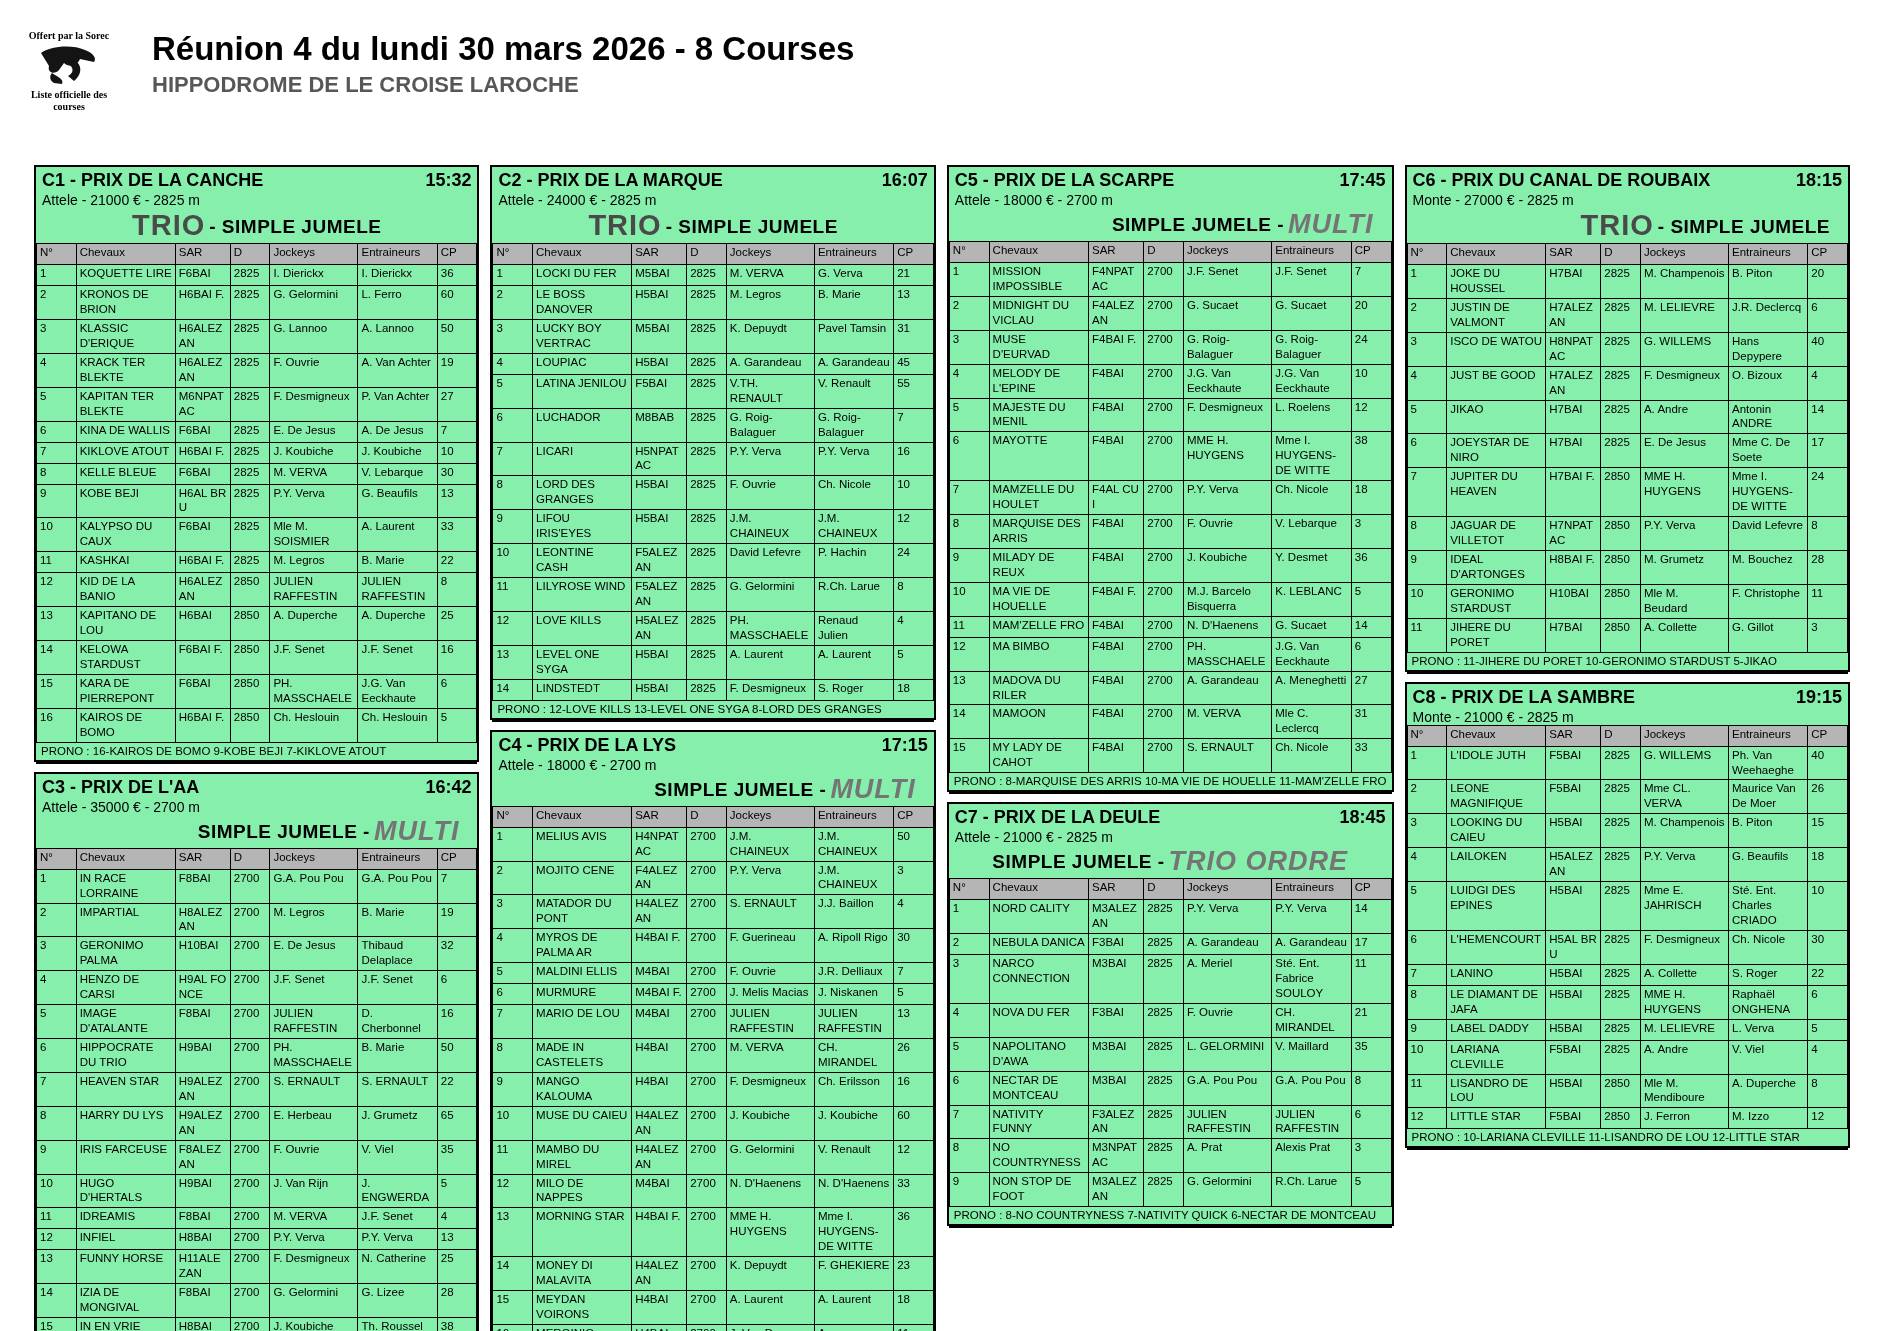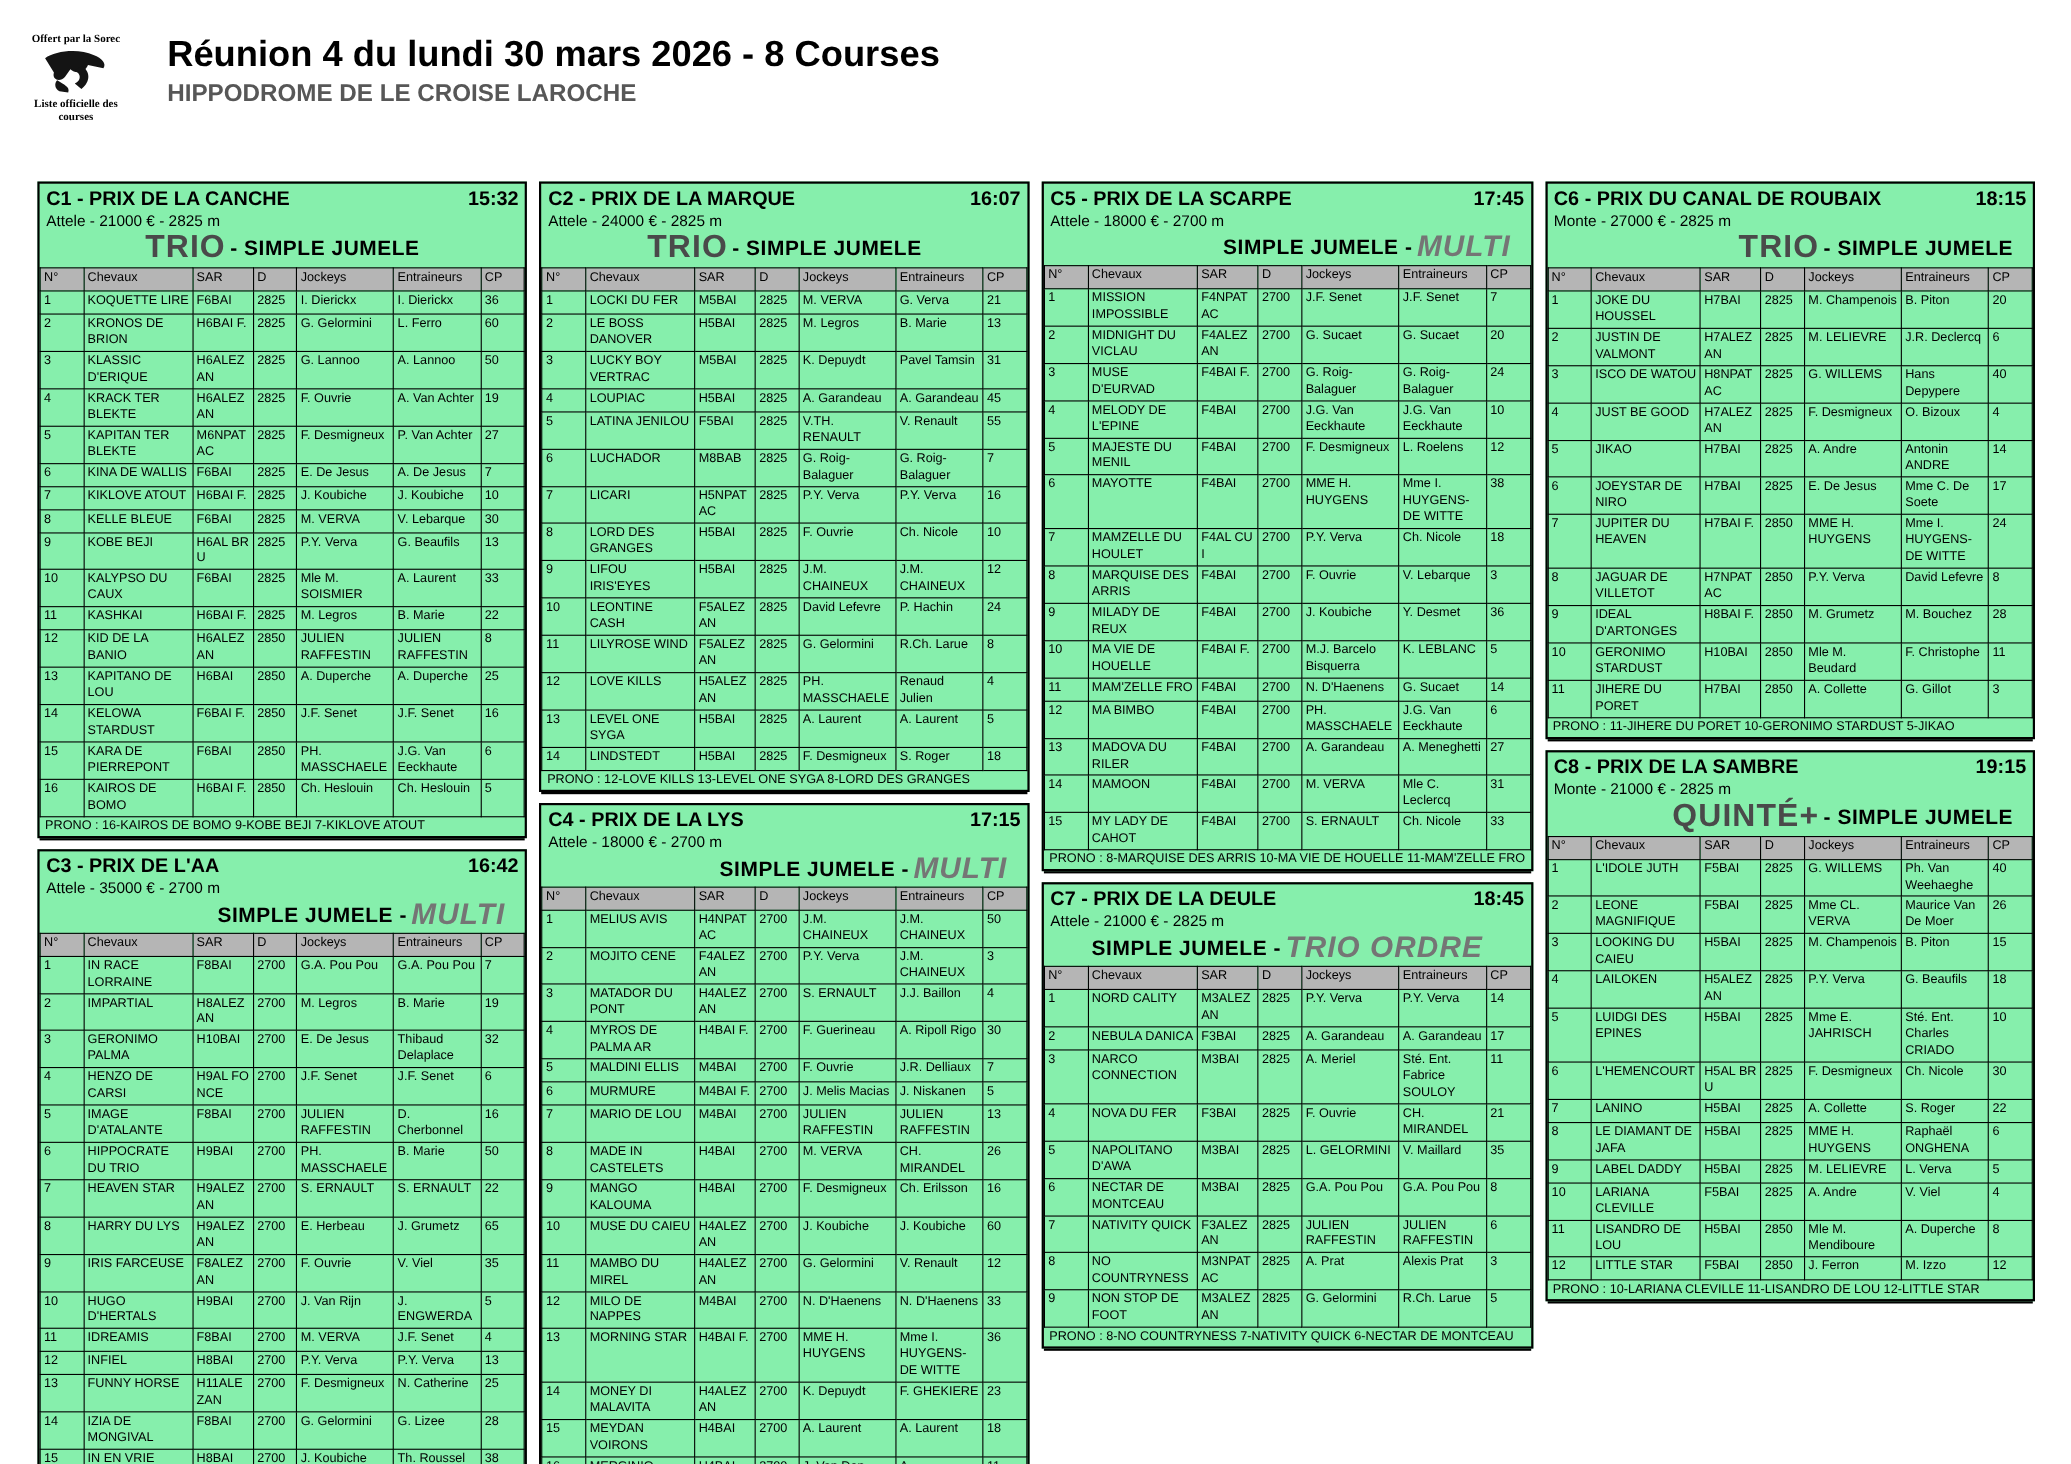"QUINTÉ+ - SIMPLE JUMELE" div.race-bets { html: <div><span>QUINTÉ+</span><span>- SIMPLE JUMELE</span></div> -> none }
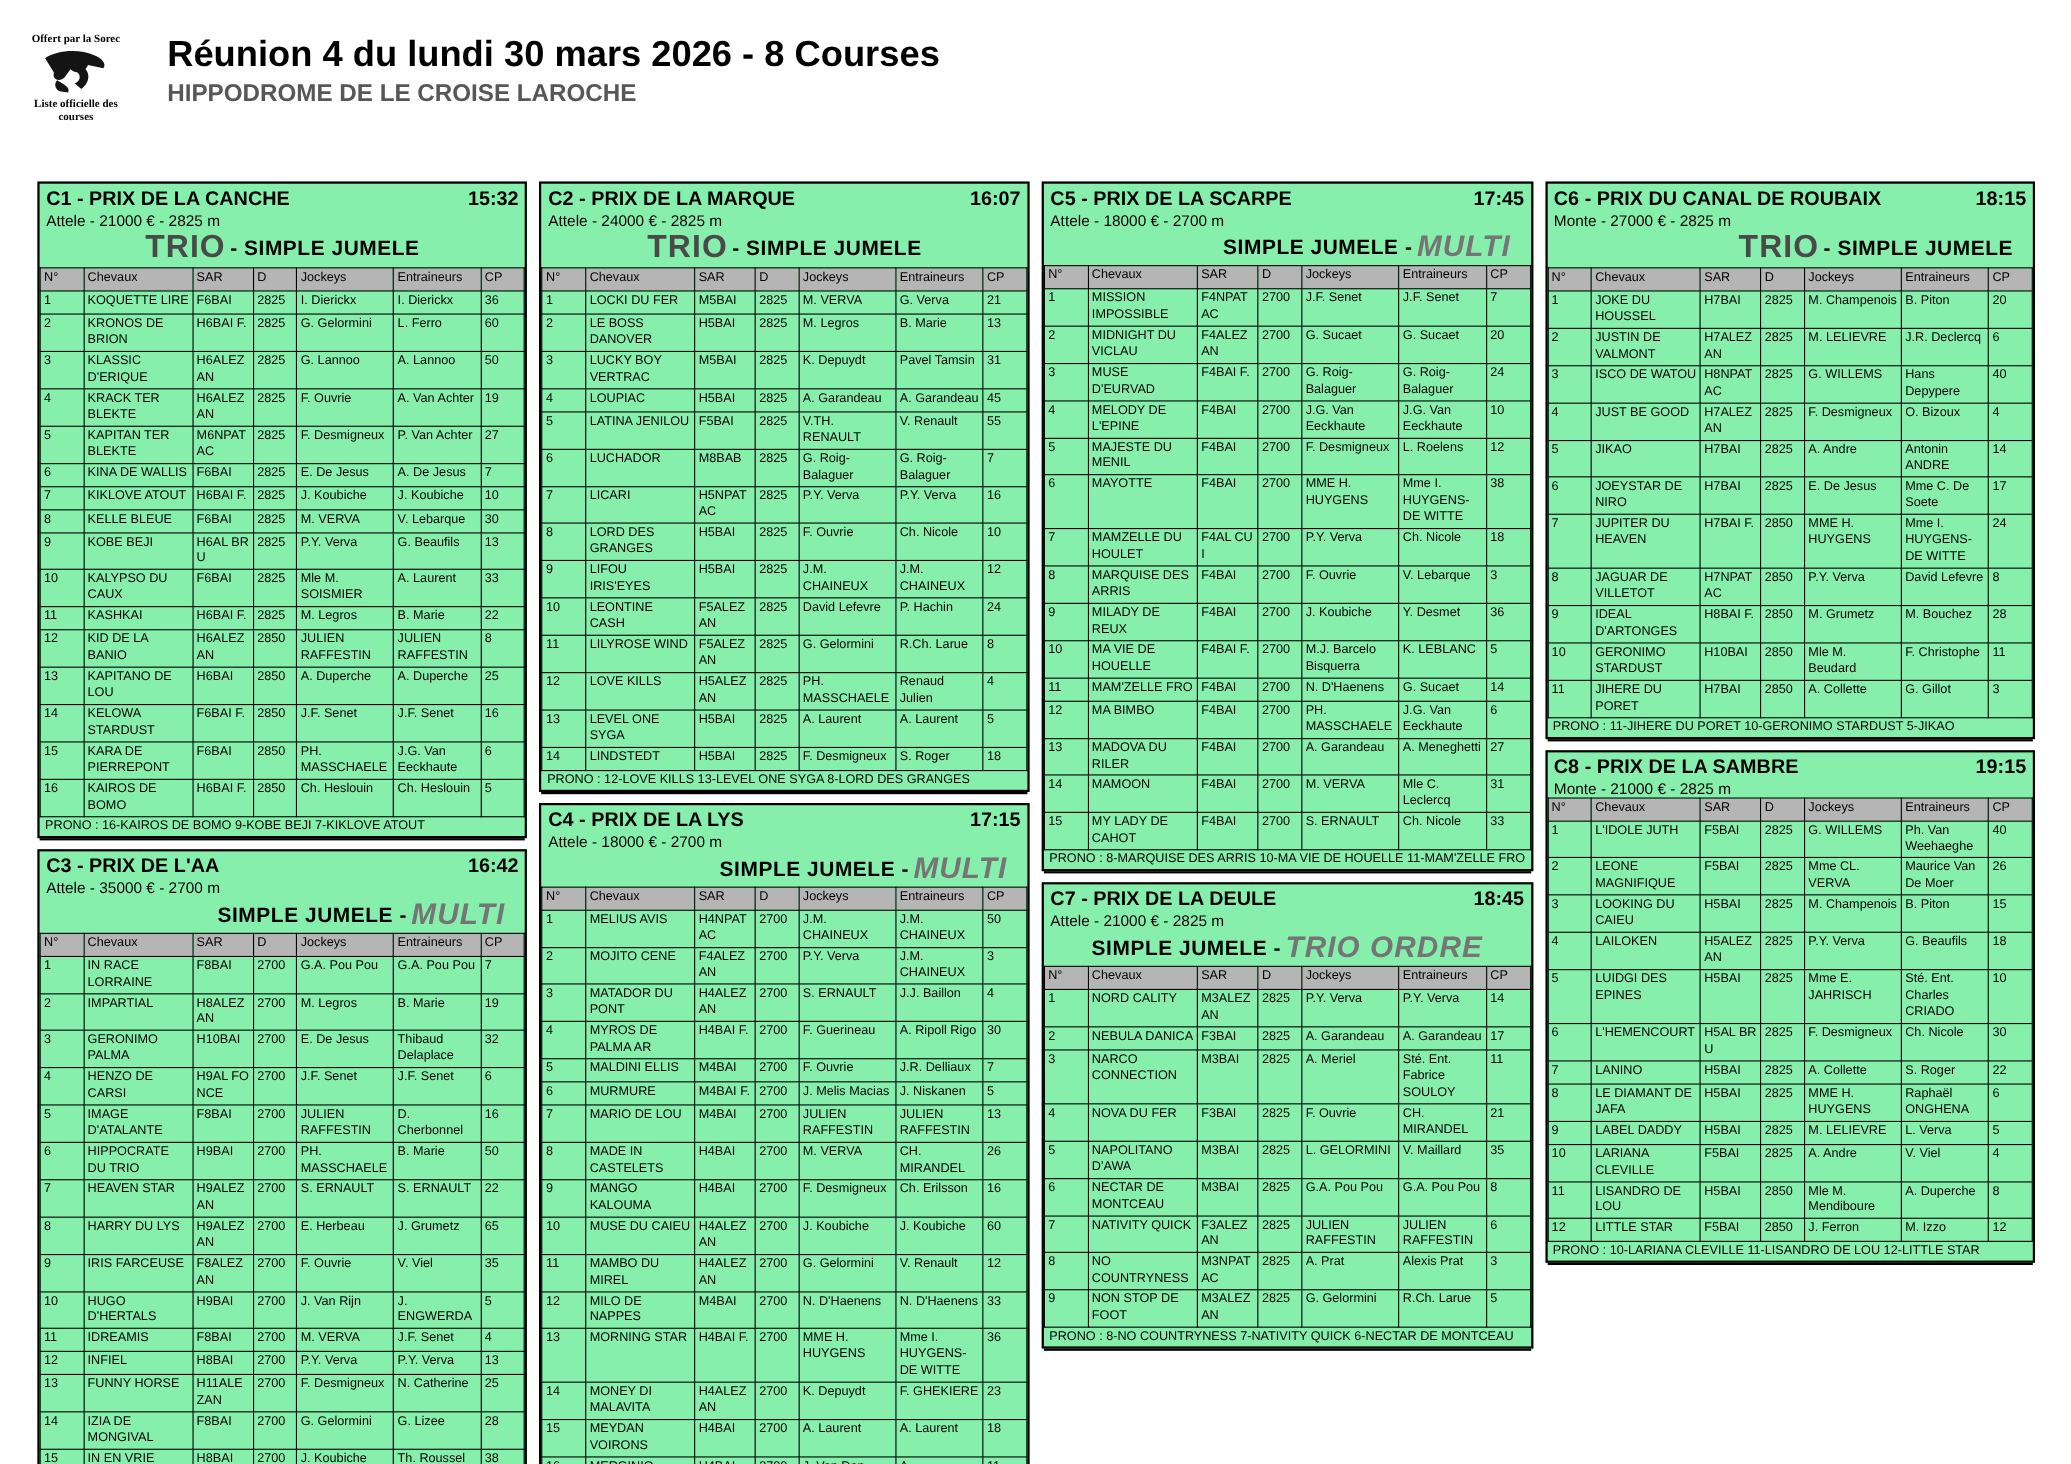"NATIVITY QUICK" td.c-horse { text: QUICK -> FUNNY }
